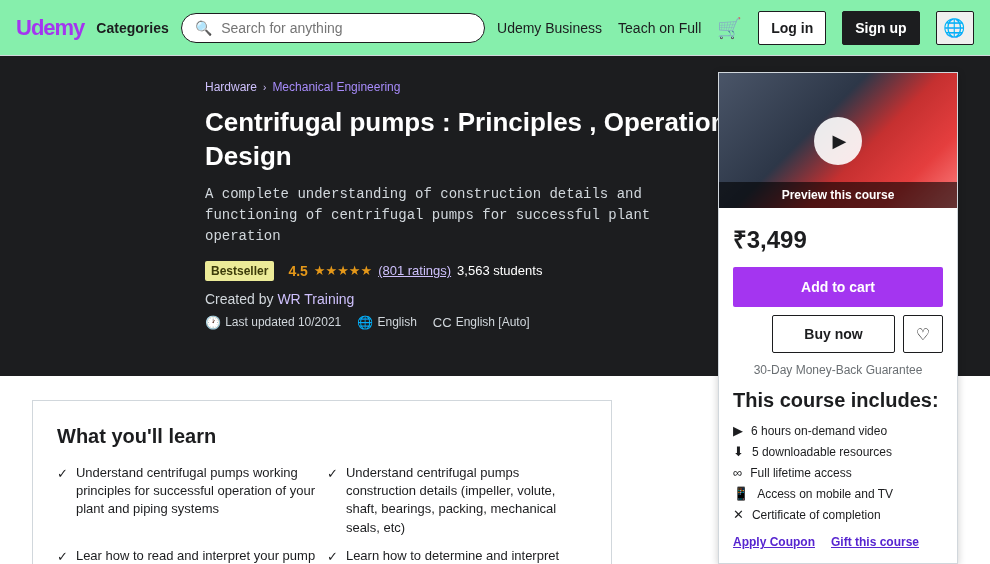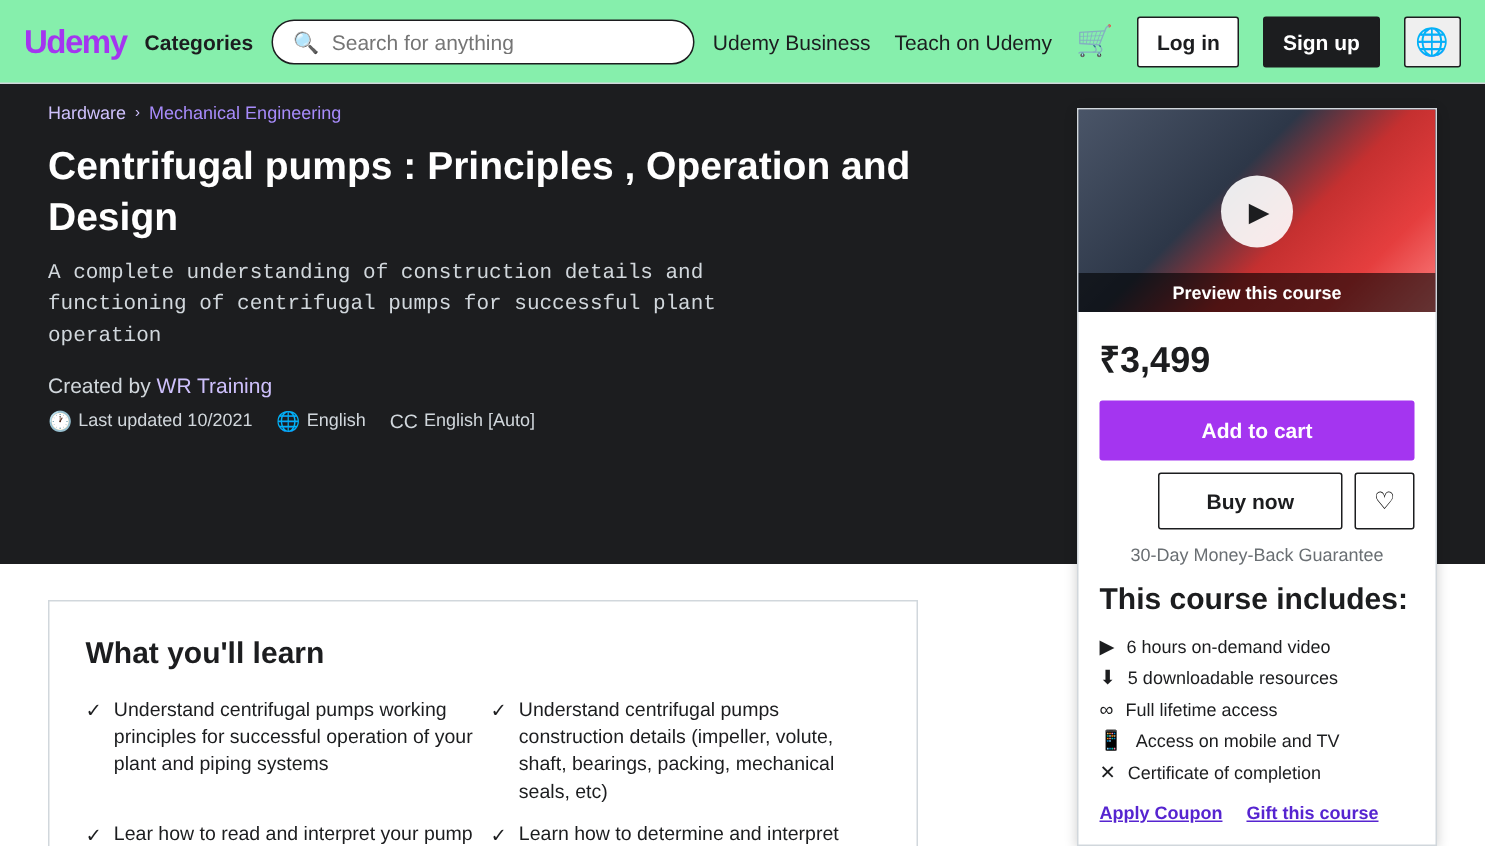"Teach on Udemy" span.header-link { text: Udemy -> Full }
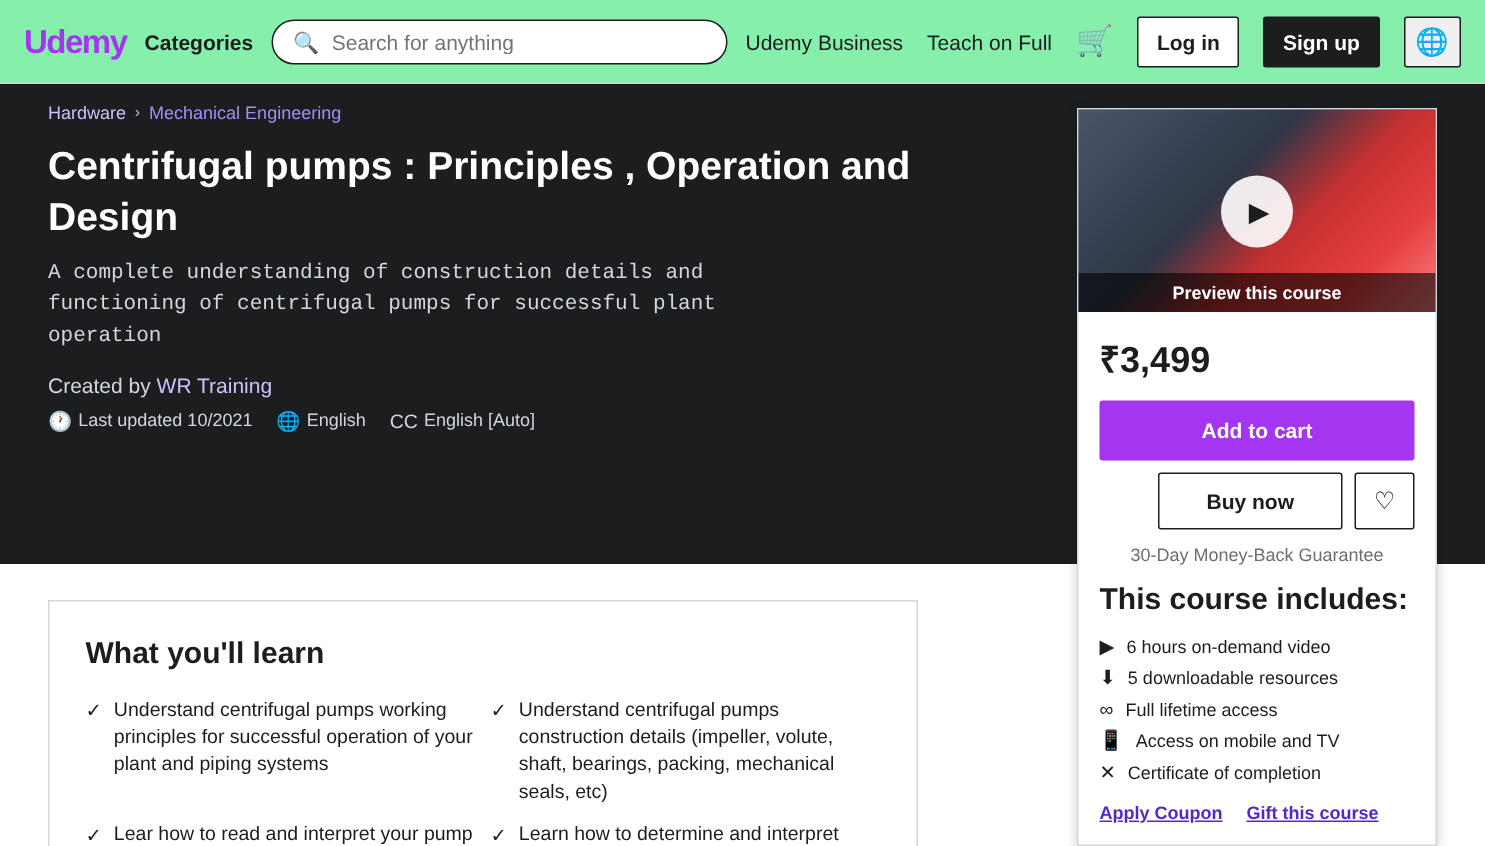"Hardware" .hero { justify-content: none -> center; padding: 12px 32px 28px 32px -> 24px 32px 28px 32px }
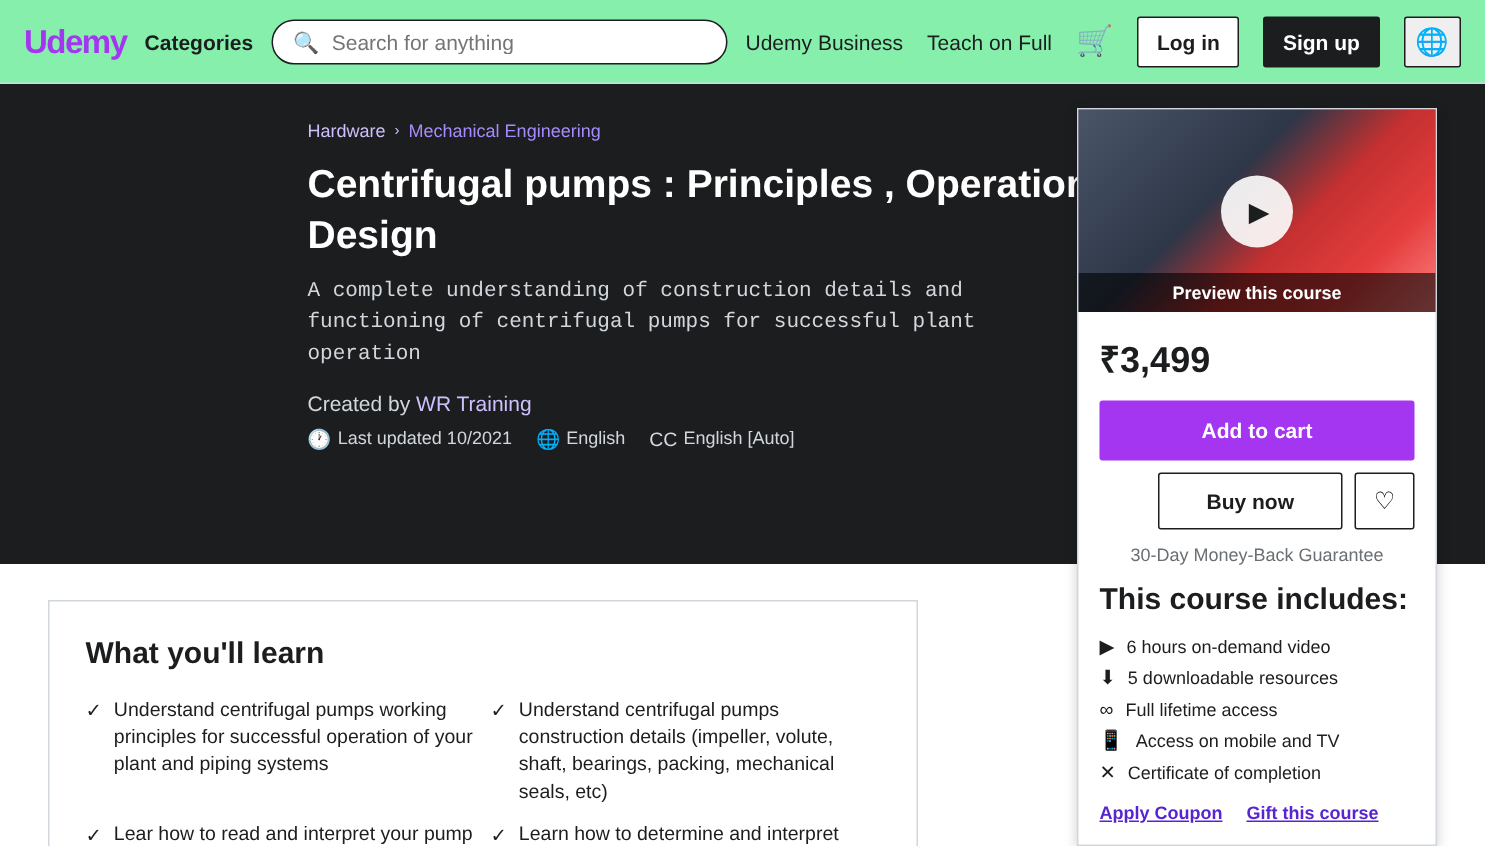"Bestseller" div.rating-row { html: none -> <div> <span>Bestseller</span> <span>4.5</span> <span>★★★★★</span> <span>(801 ratings)</span> <span>3,563 students</span> </div> }
